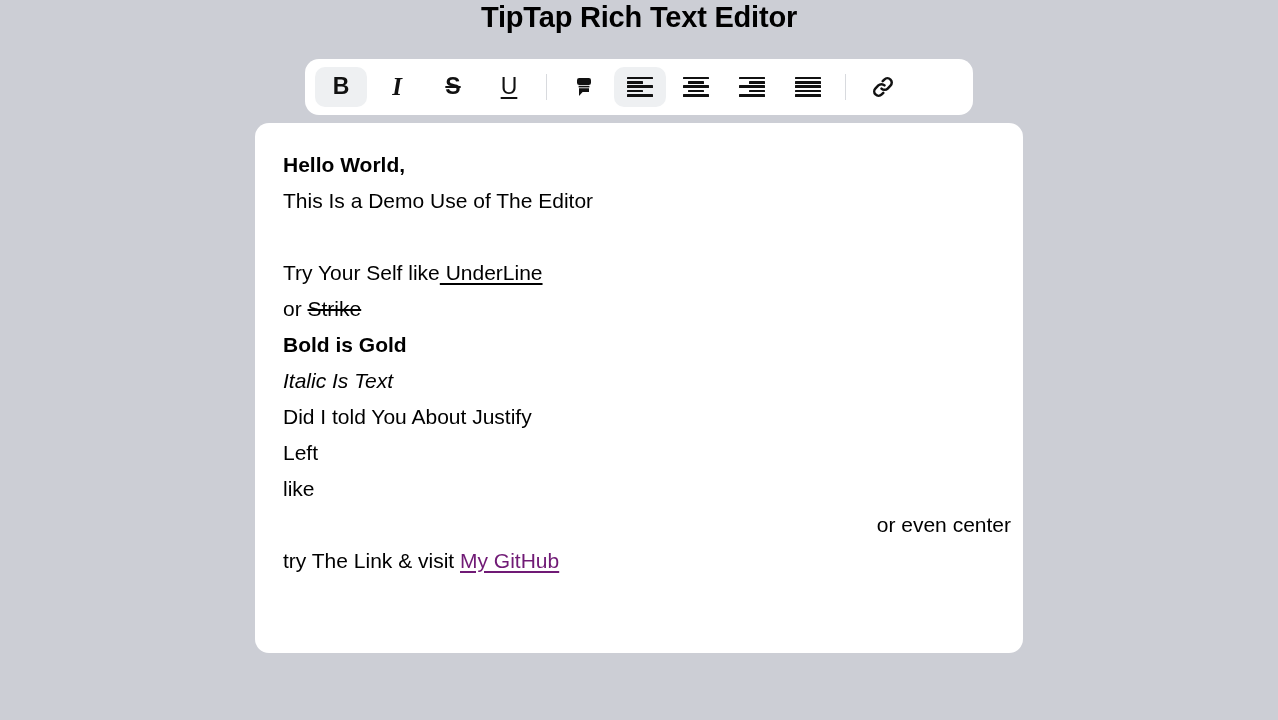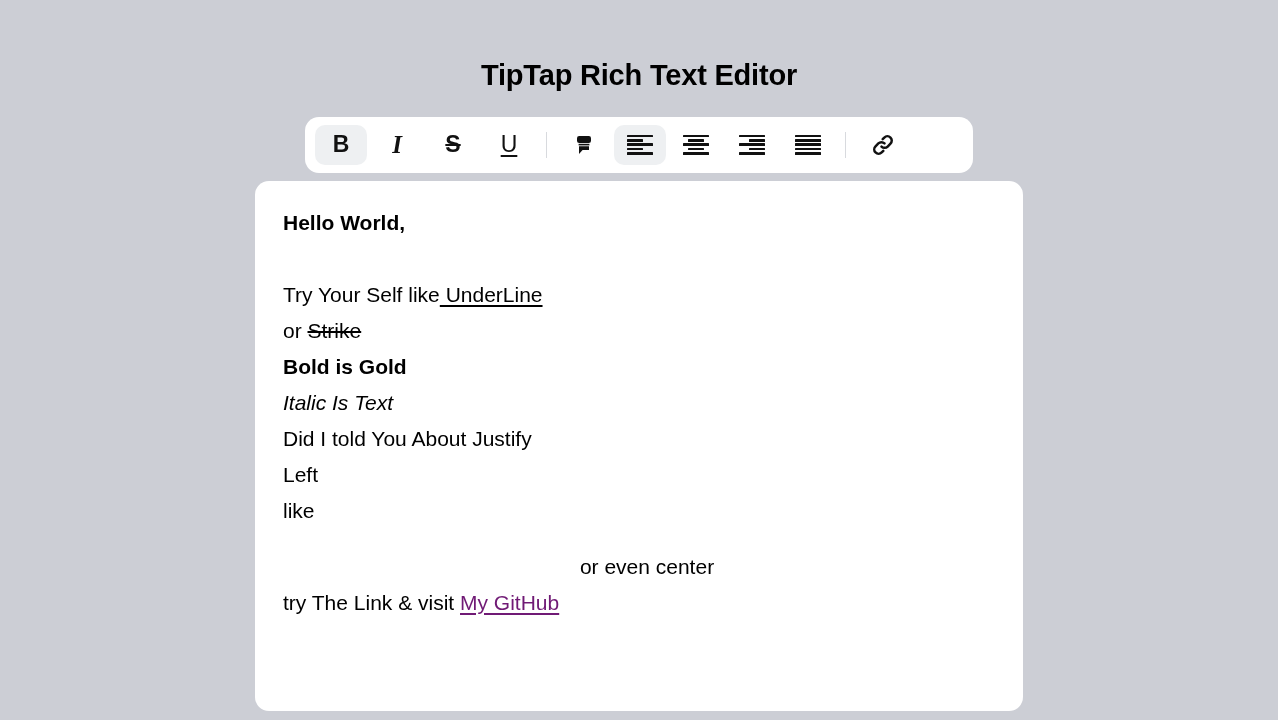"TipTap Rich Text Editor" .page-title { padding-top: 58px -> none }
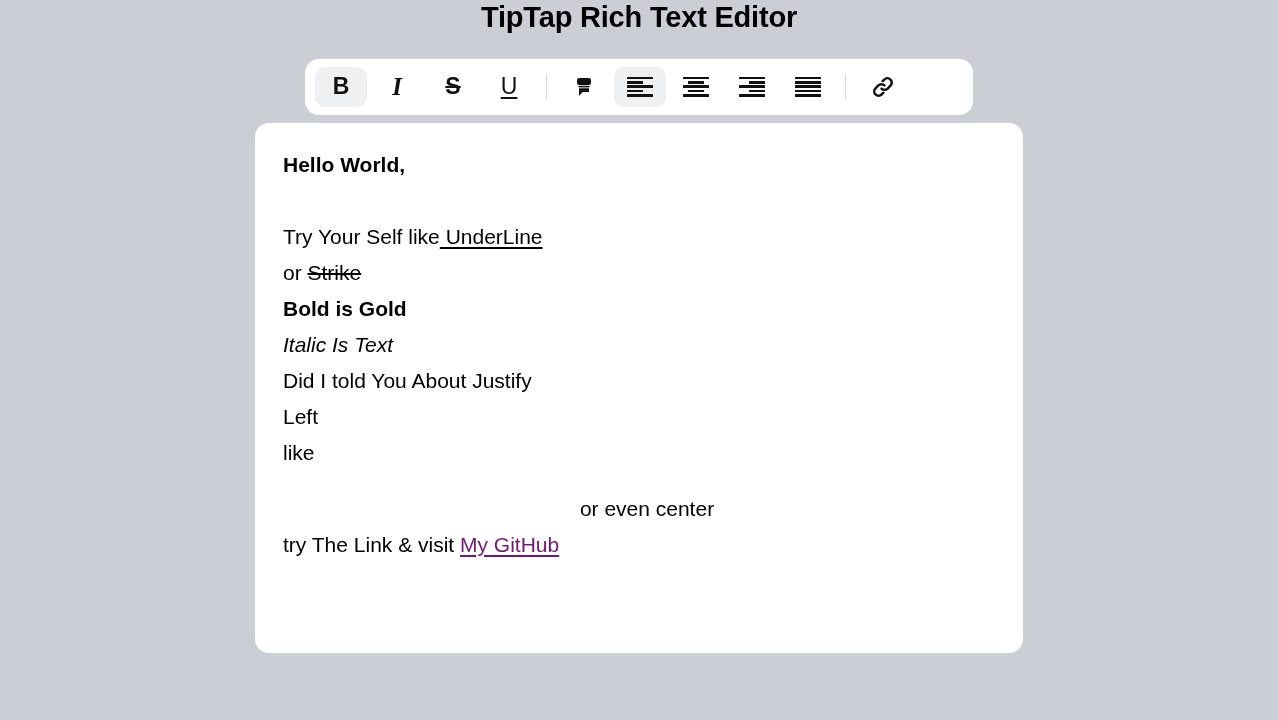"This Is a Demo Use" p { html: none -> <p>This Is a Demo Use of The Editor</p> }
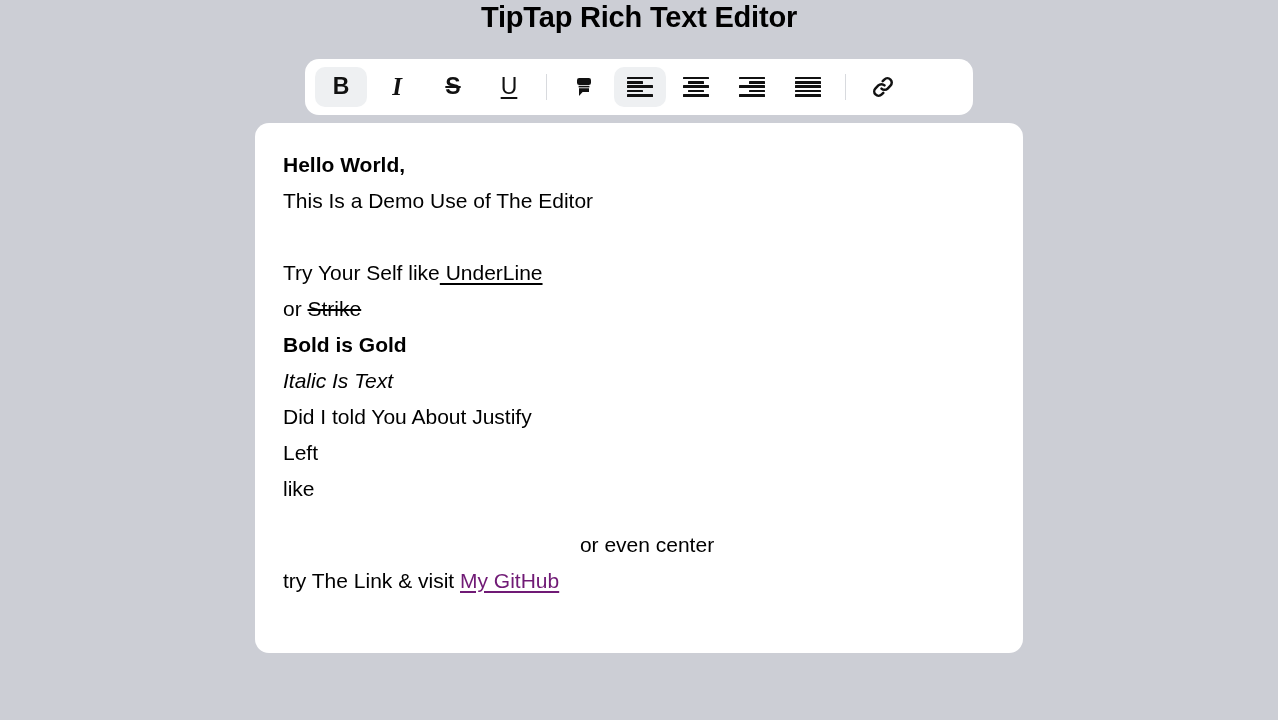"or even center" .doc p.align-c { margin-top: 20px -> none; text-align: center -> right }
